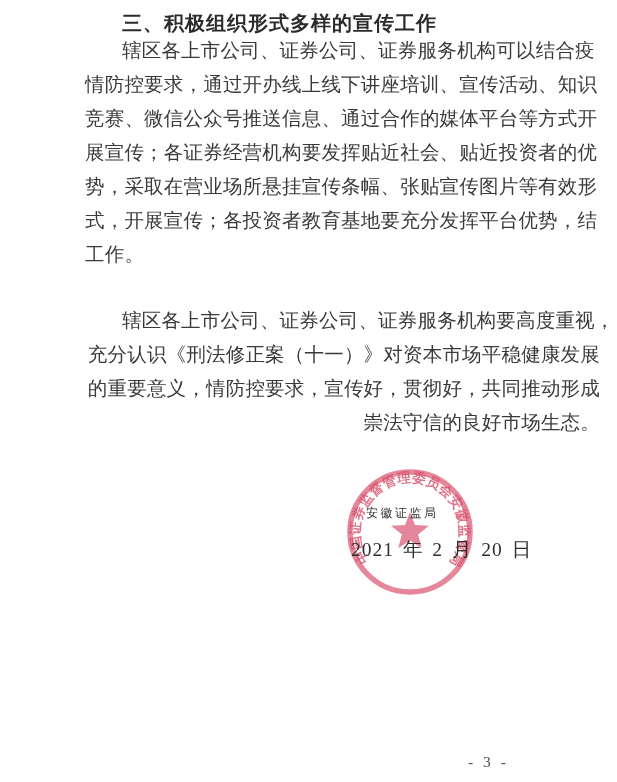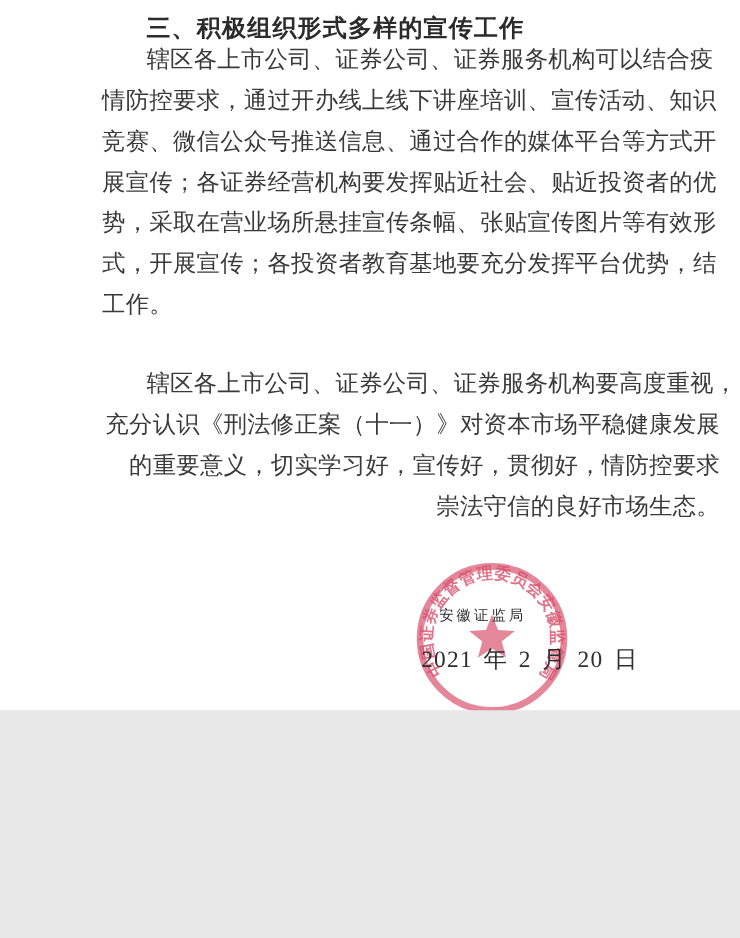"三、积极组织形式多样的宣传工作" .page { height: 592px -> 782px }
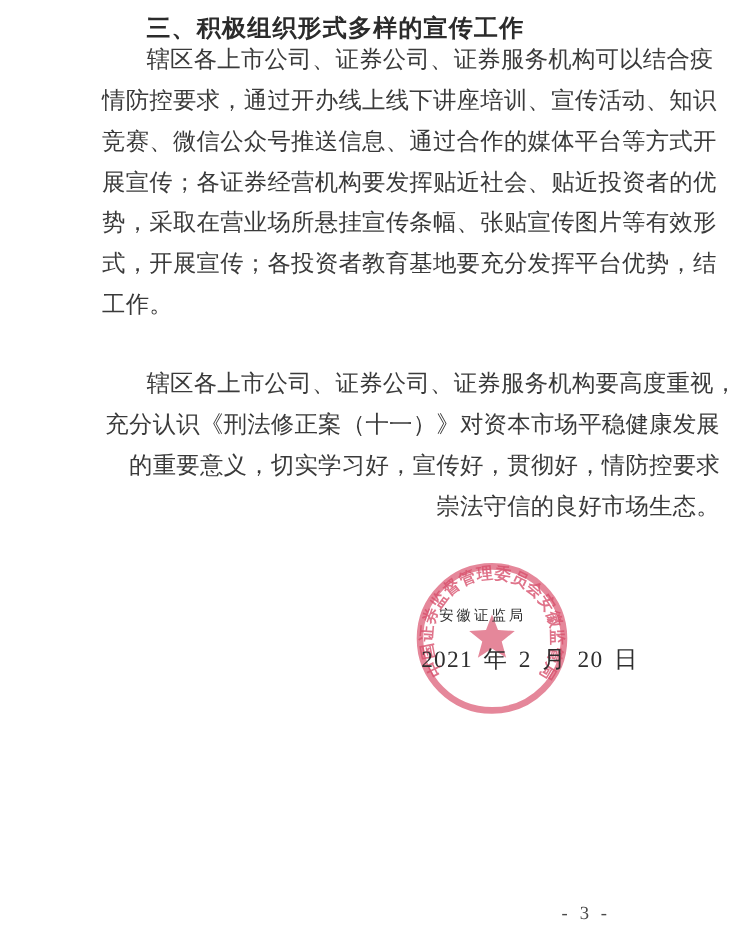"的重要意义，切实学习好，宣传好，贯彻好，情防控要求" div.line { text: 切实学习好，宣传好，贯彻好，情防控要求 -> 情防控要求，宣传好，贯彻好，共同推动形成 }
